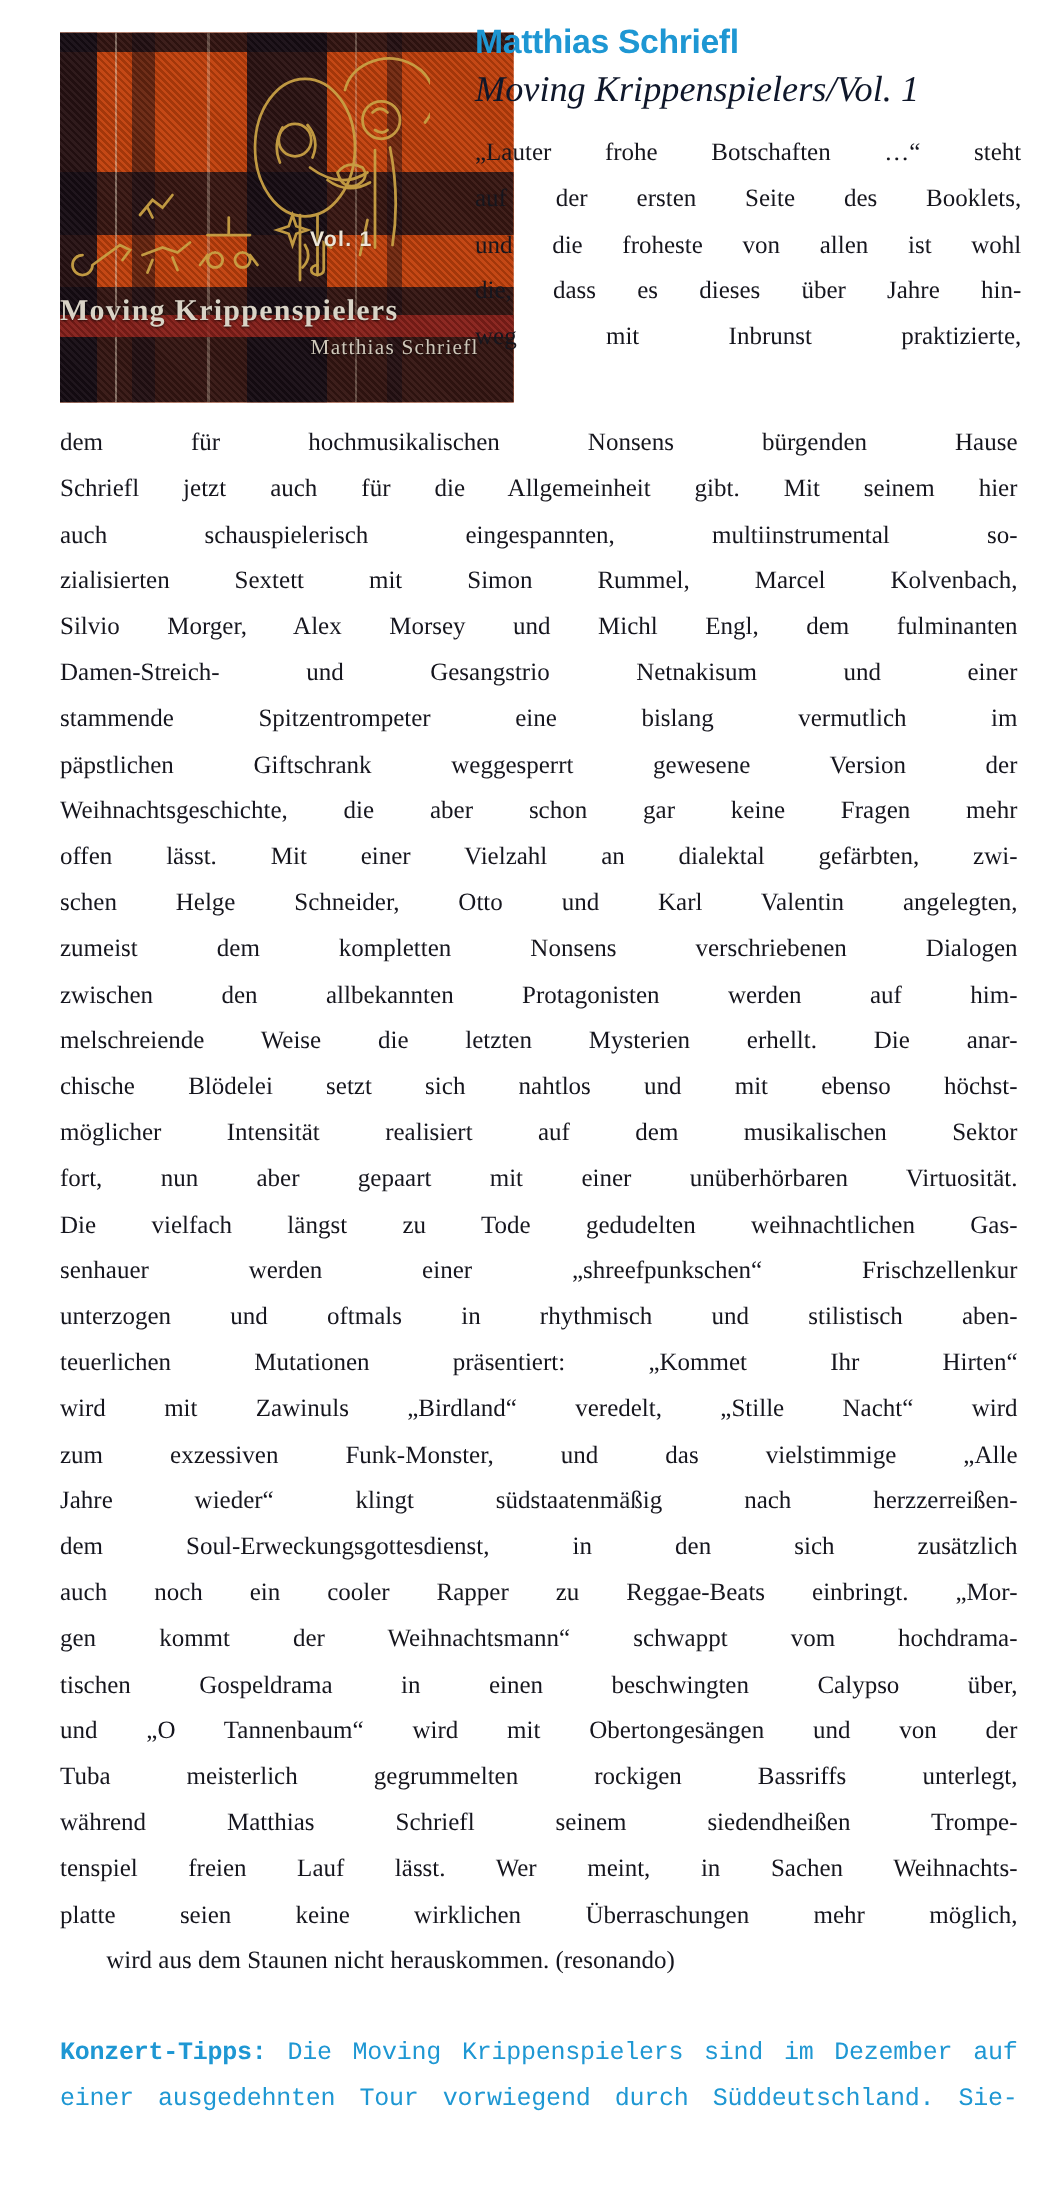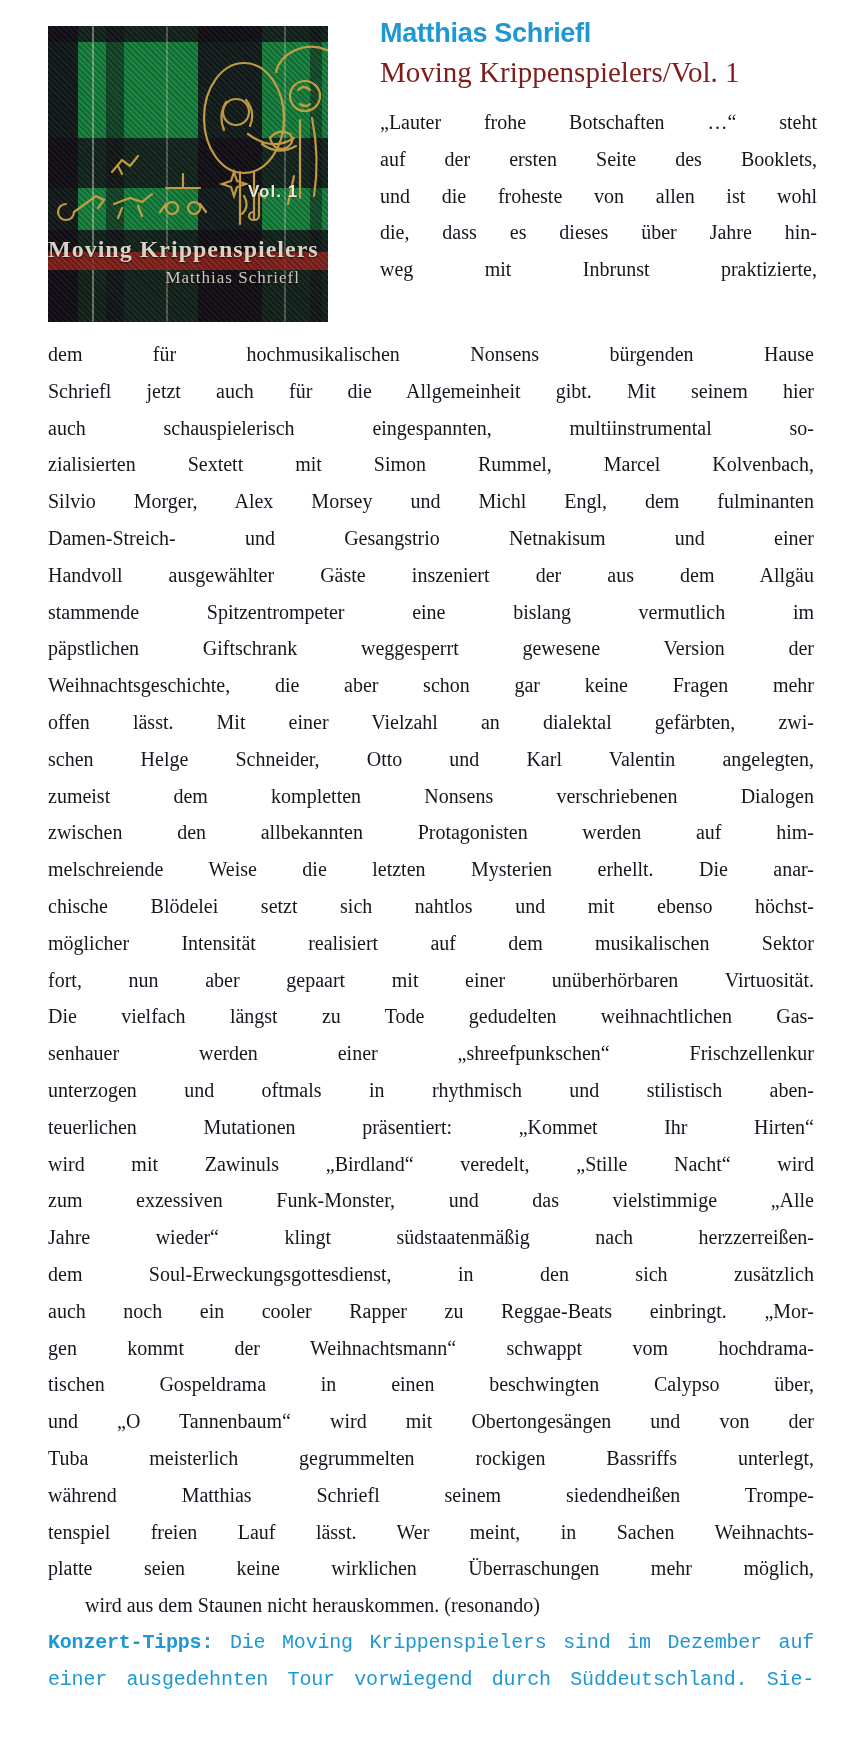"Moving Krippenspielers/Vol. 1" .album-heading { color: #7f1d1d -> #0f172a; font-style: none -> italic }
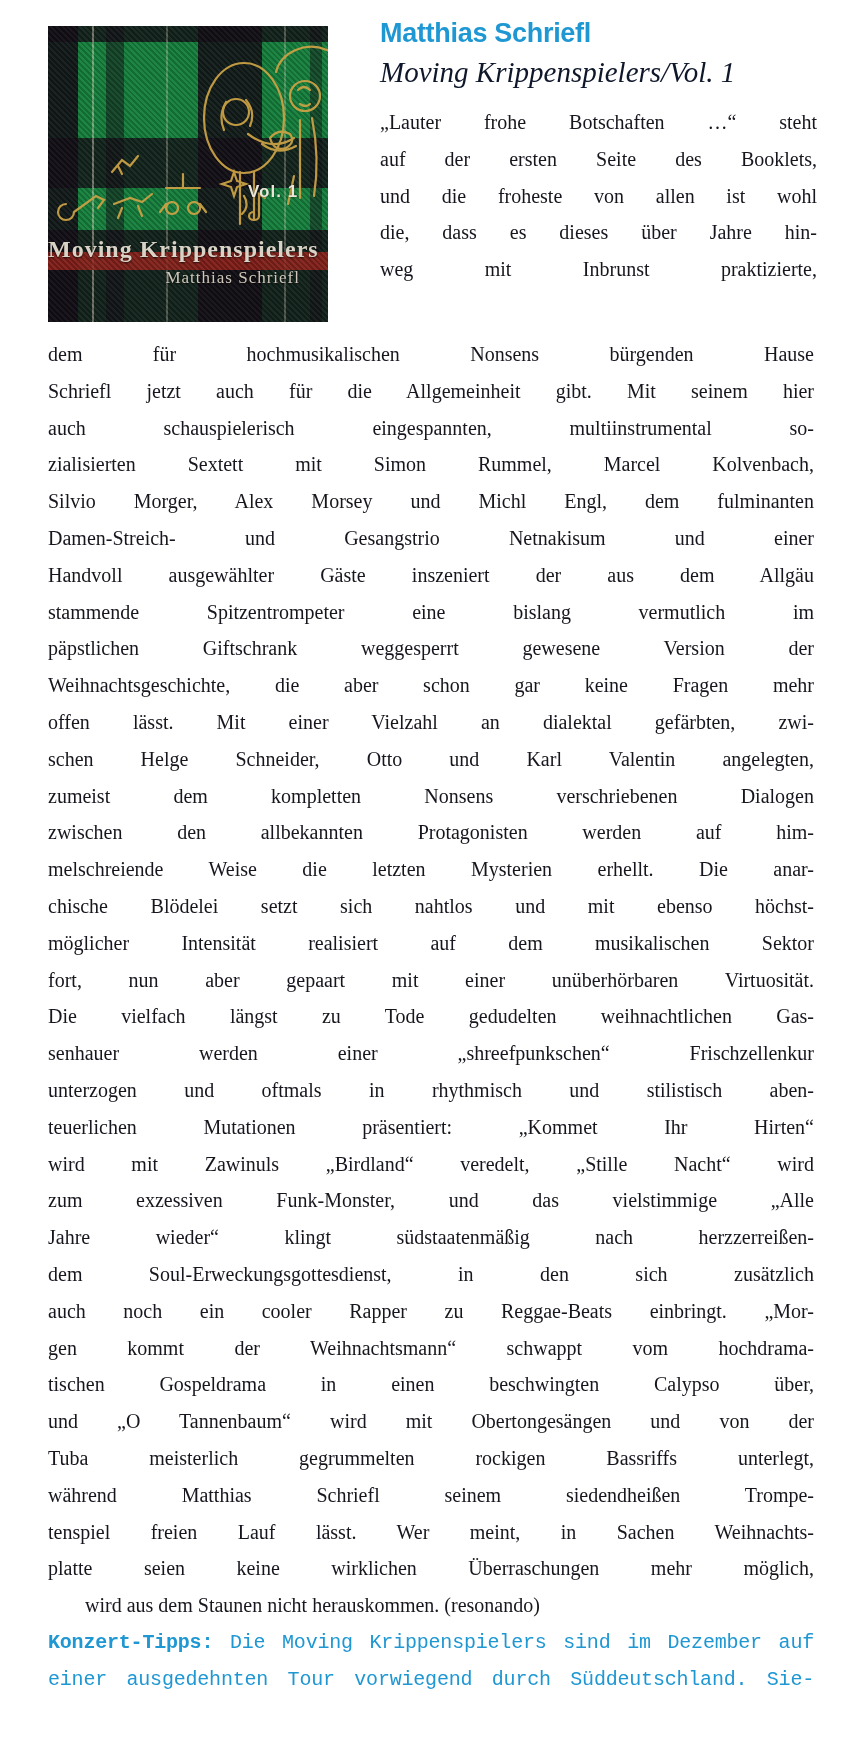"Vol. 1" .album { background-color: #15803d -> #c2410c; padding-left: none -> 11px; width: 280px -> 352px }
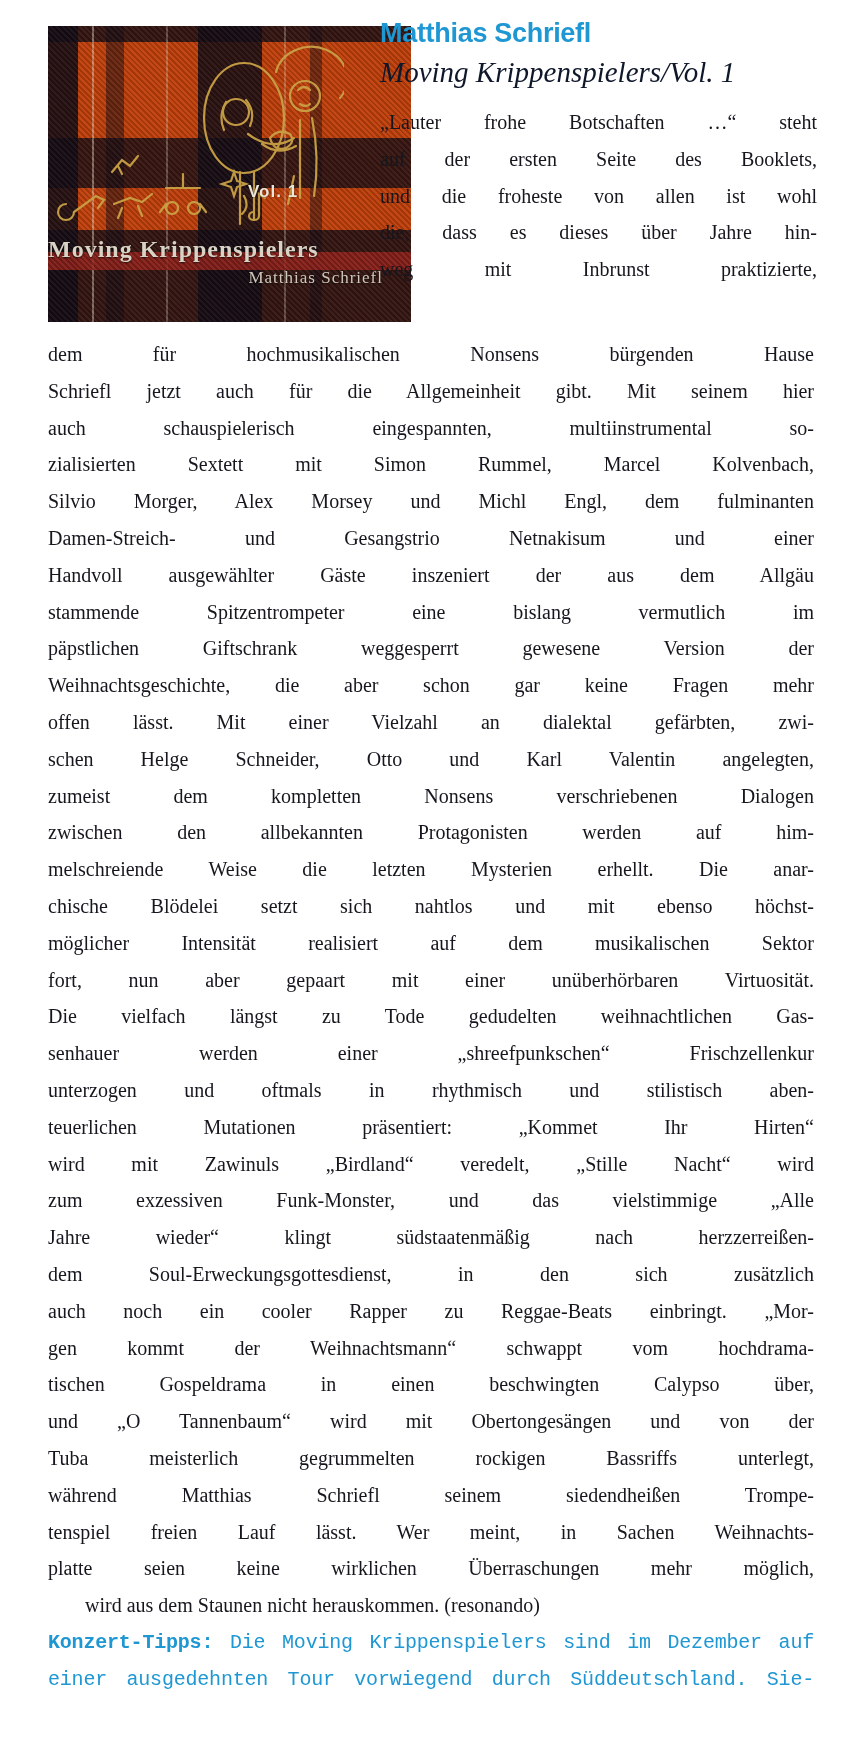"Handvoll ausgewählter Gäste inszeniert" div.jline { html: <div>Handvoll ausgewählter Gäste inszeniert der aus dem Allgäu</div> -> none }
